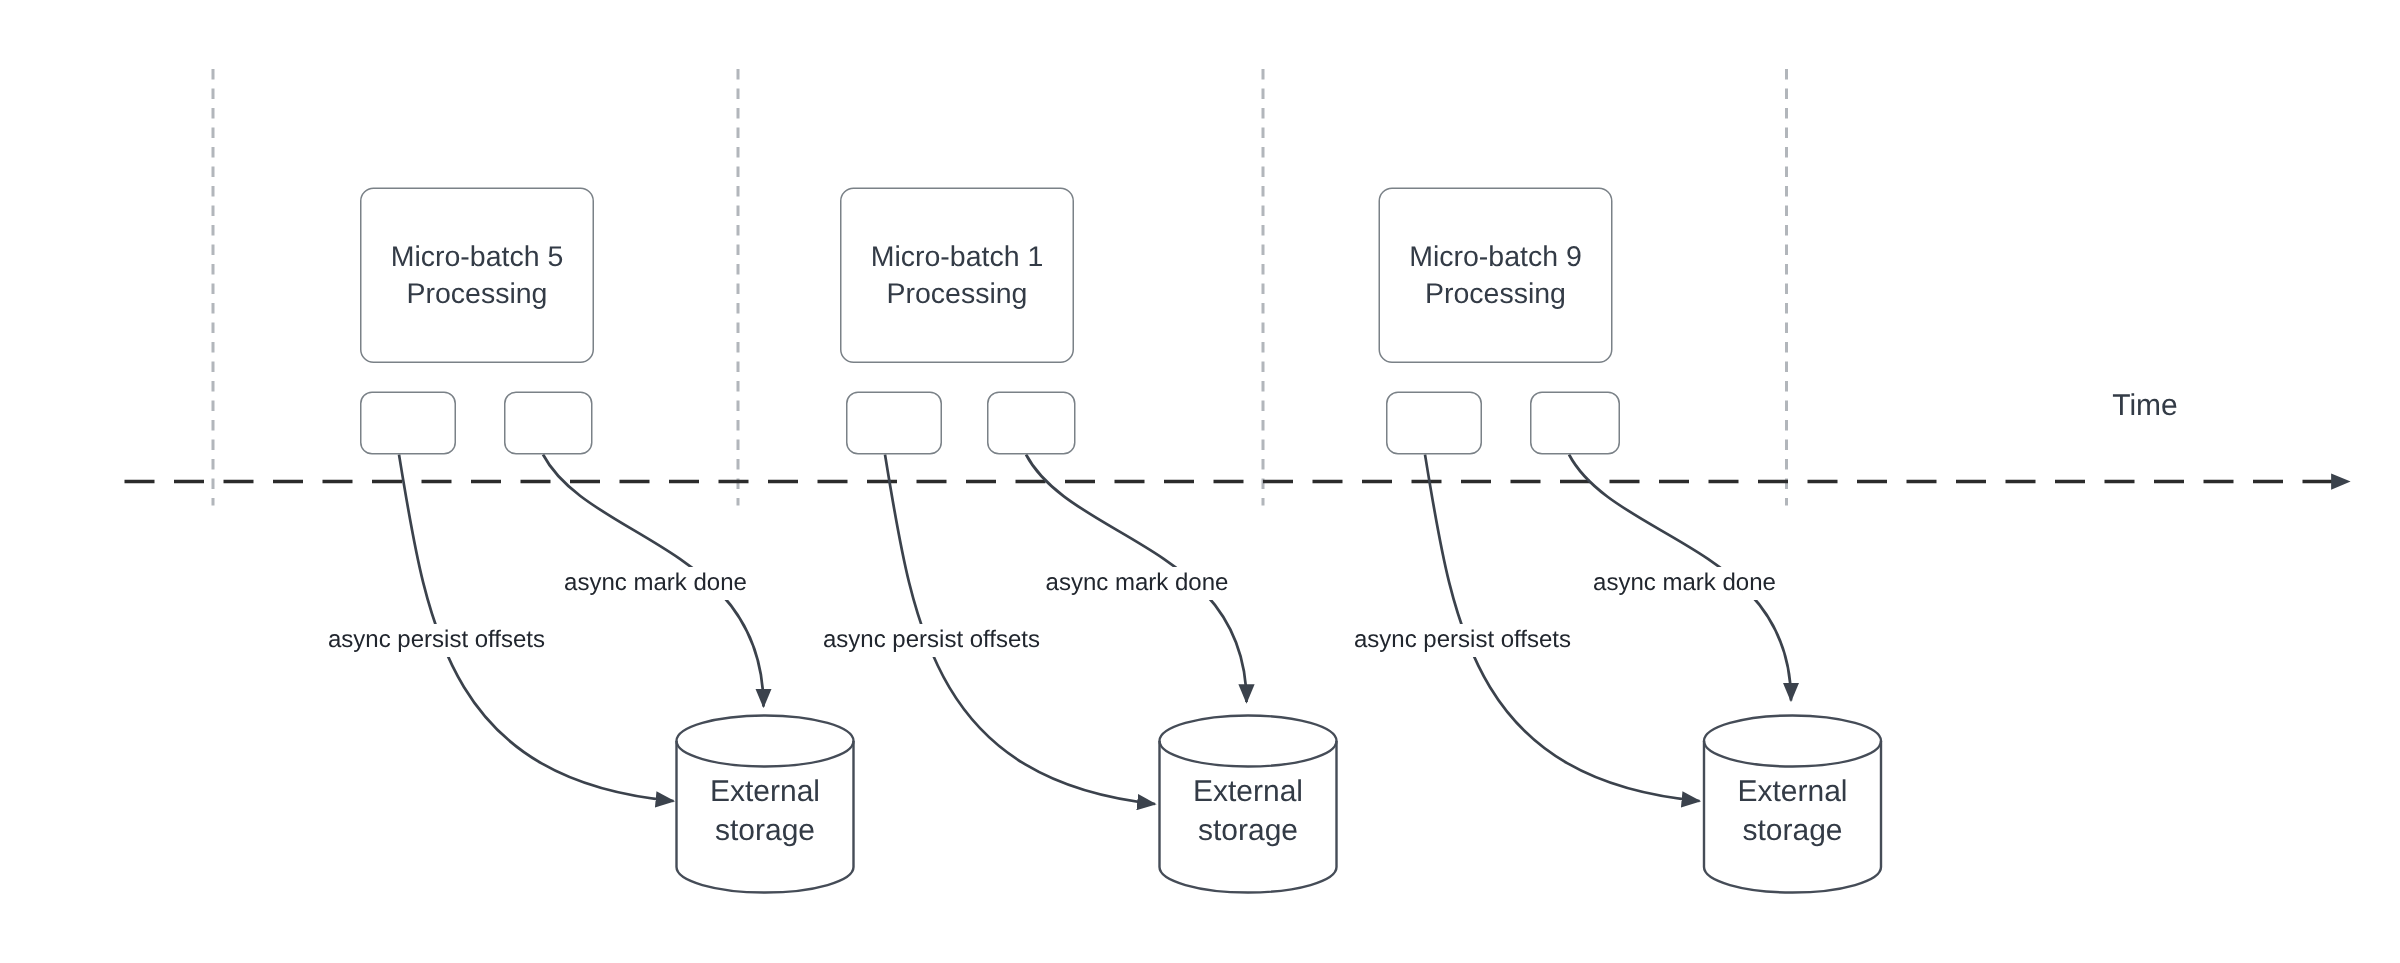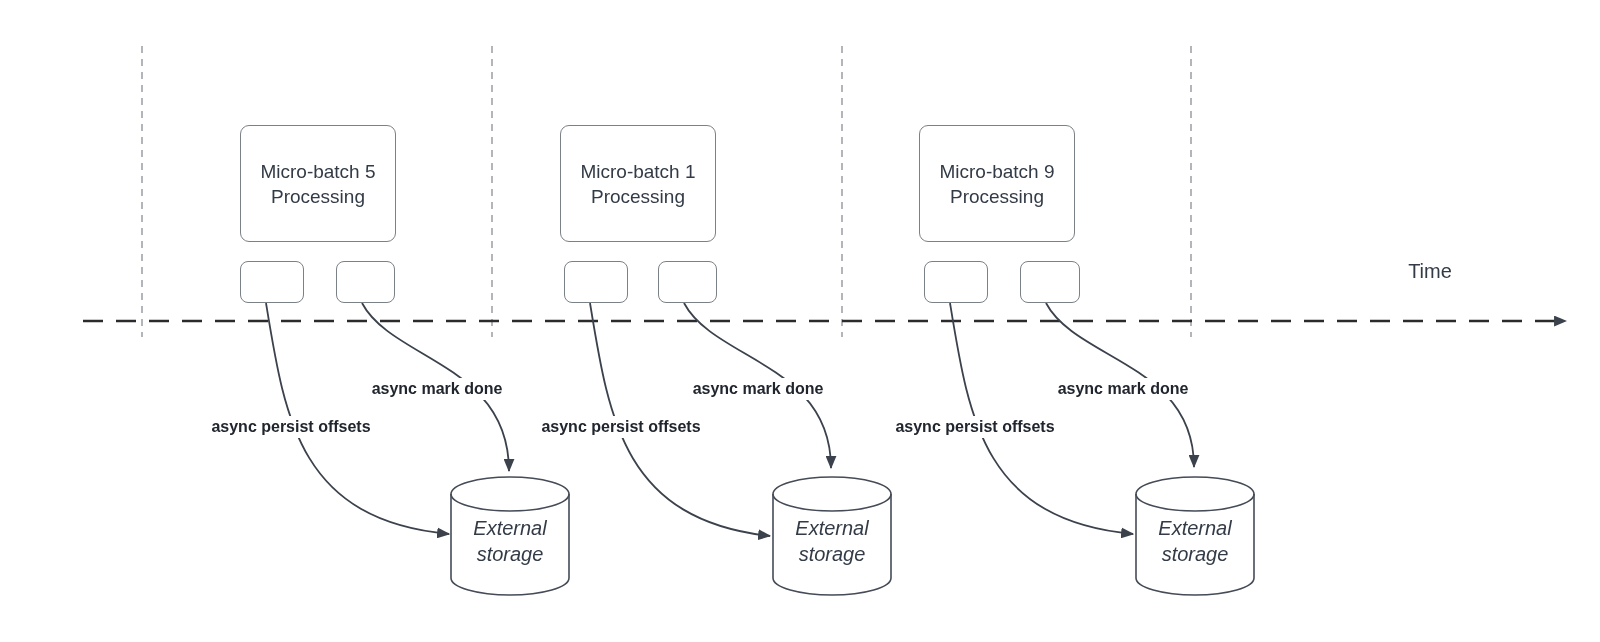"async mark done" .edge-label { font-weight: bold -> normal }
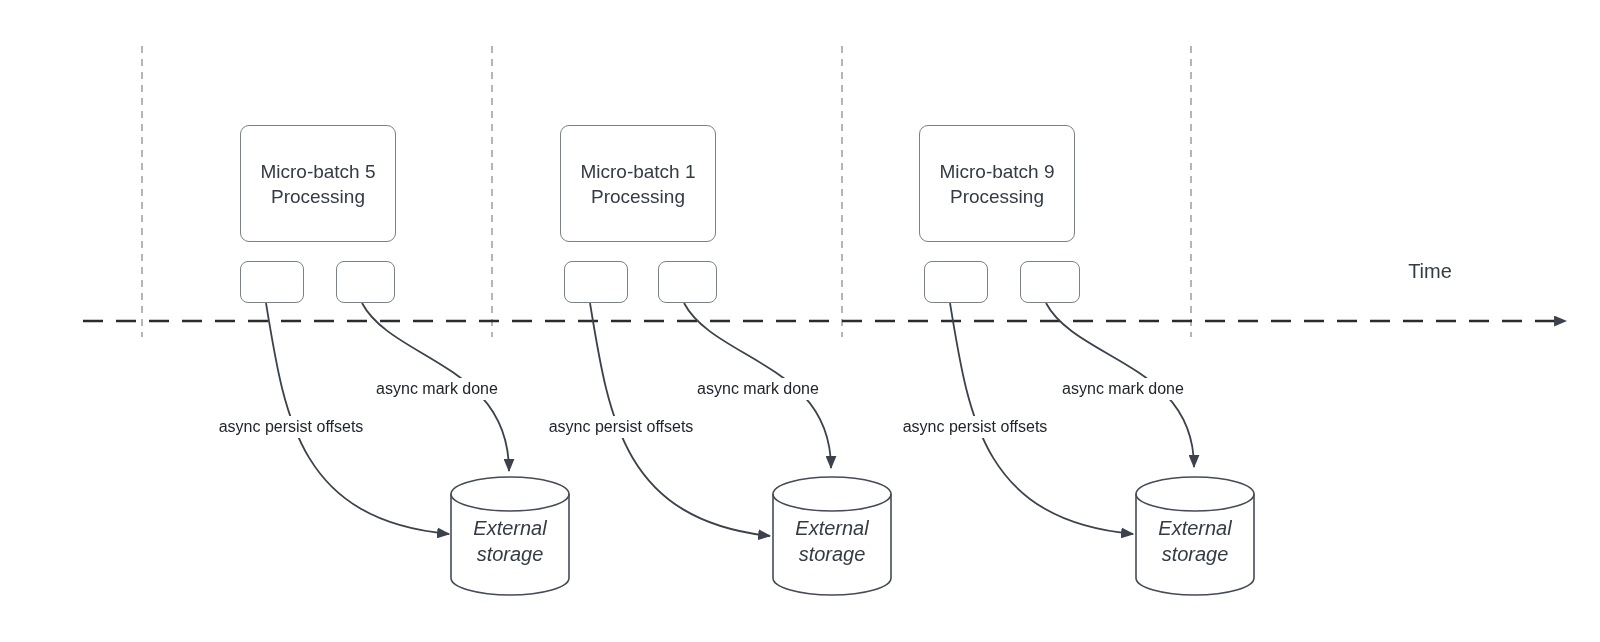"External" .storage-label { font-style: italic -> none }
